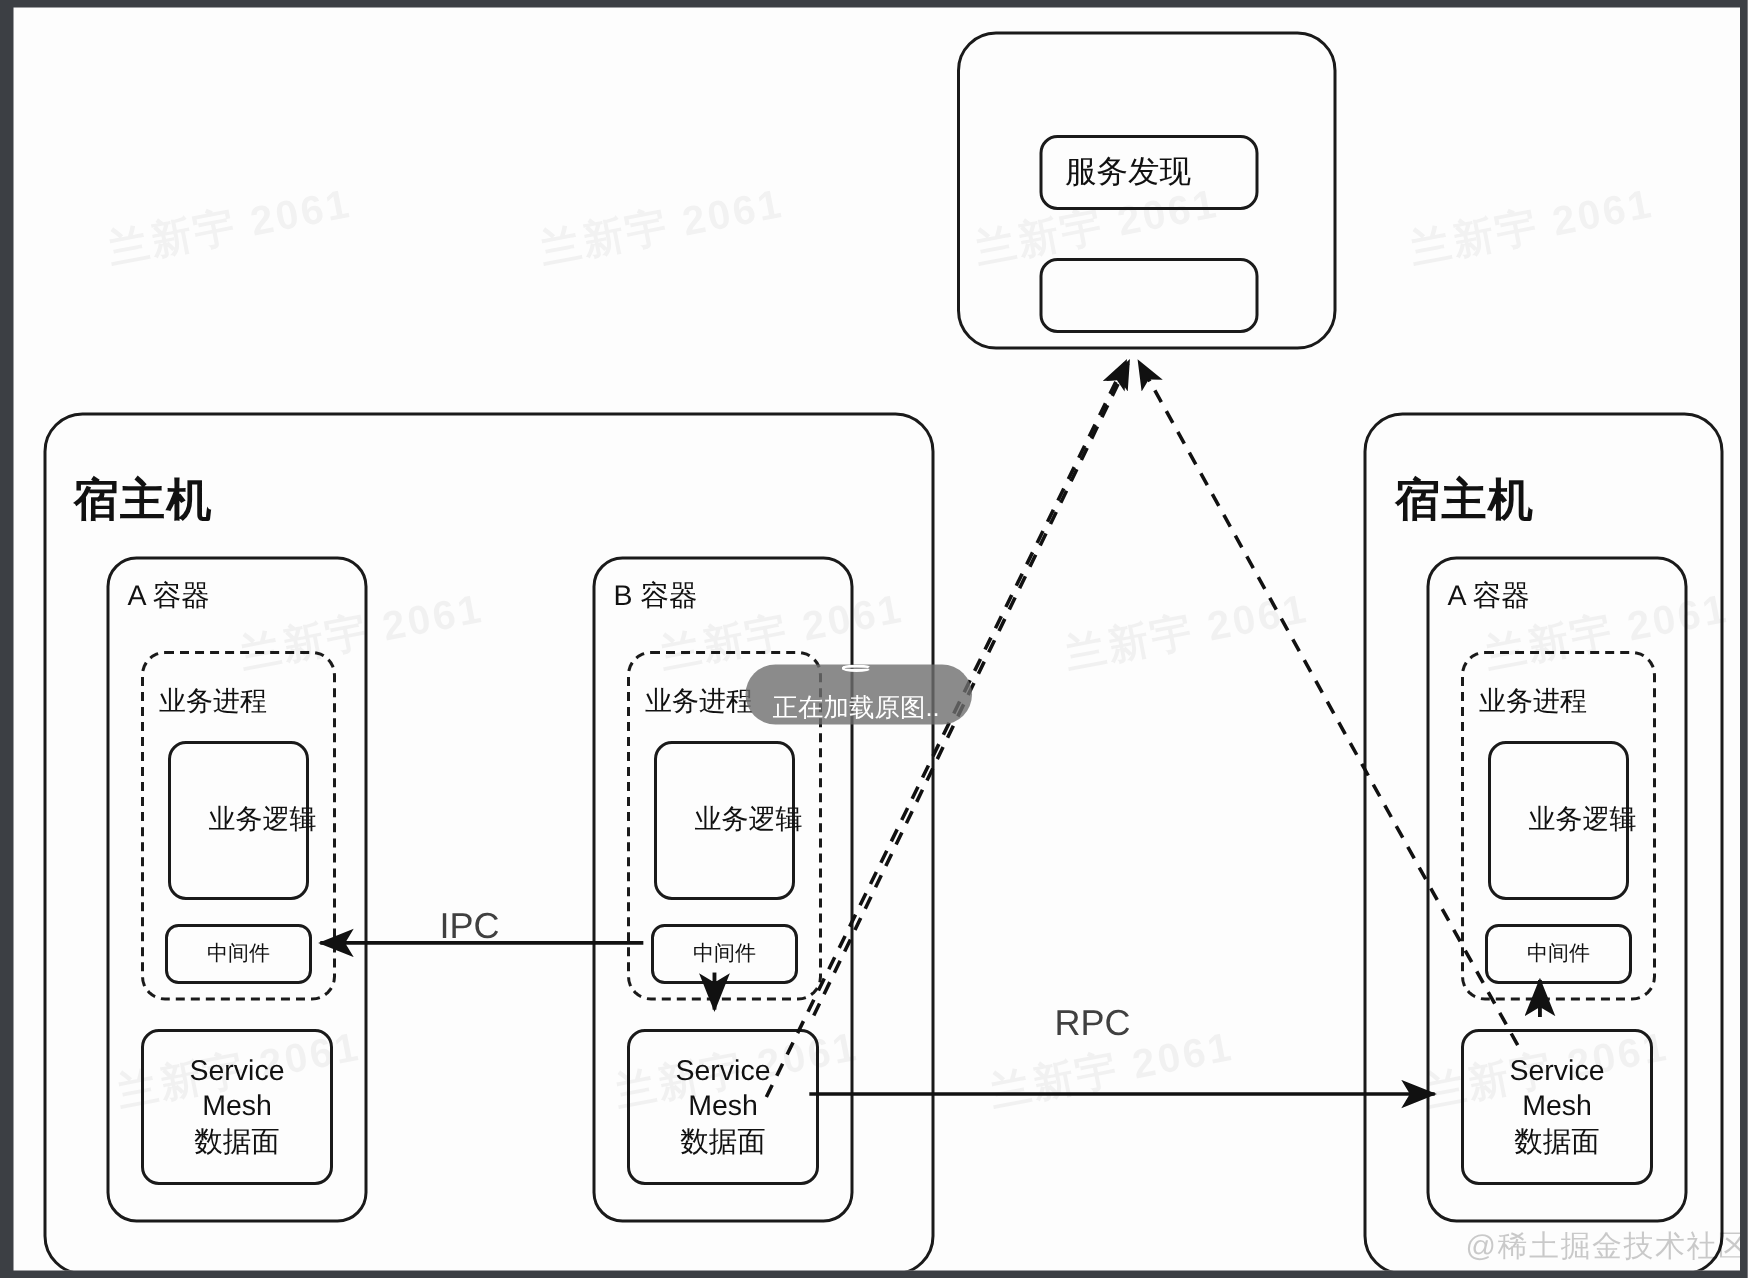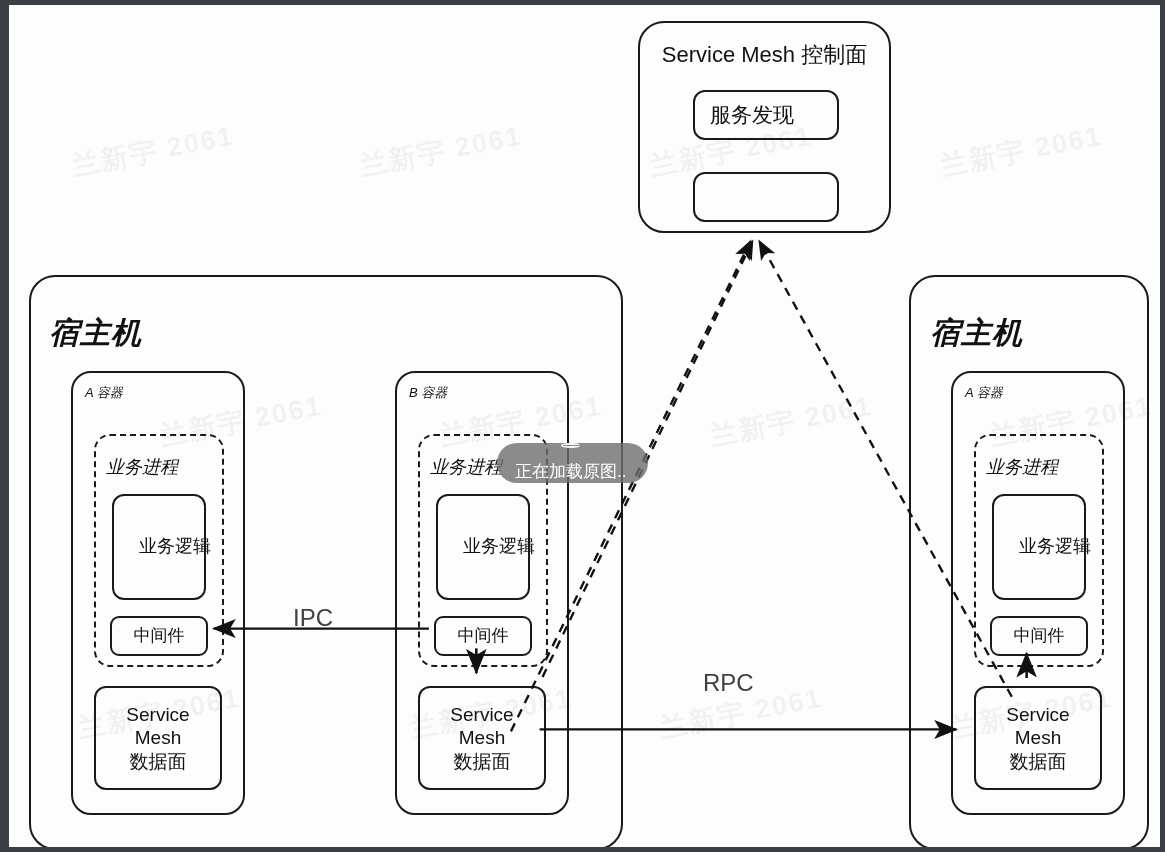"Service Mesh 控制面" div.ctr { html: <div>Service Mesh 控制面</div> -> none }
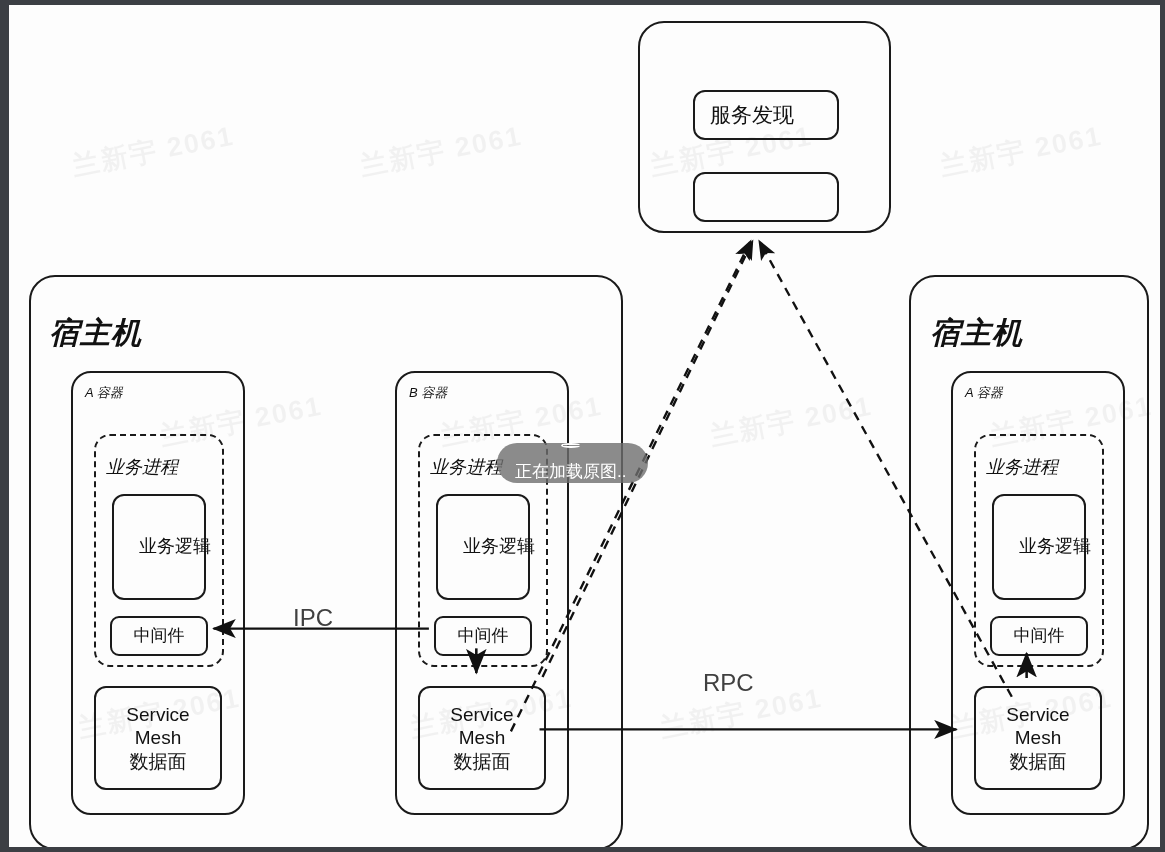"宿主机" .hdr { font-style: italic -> none }
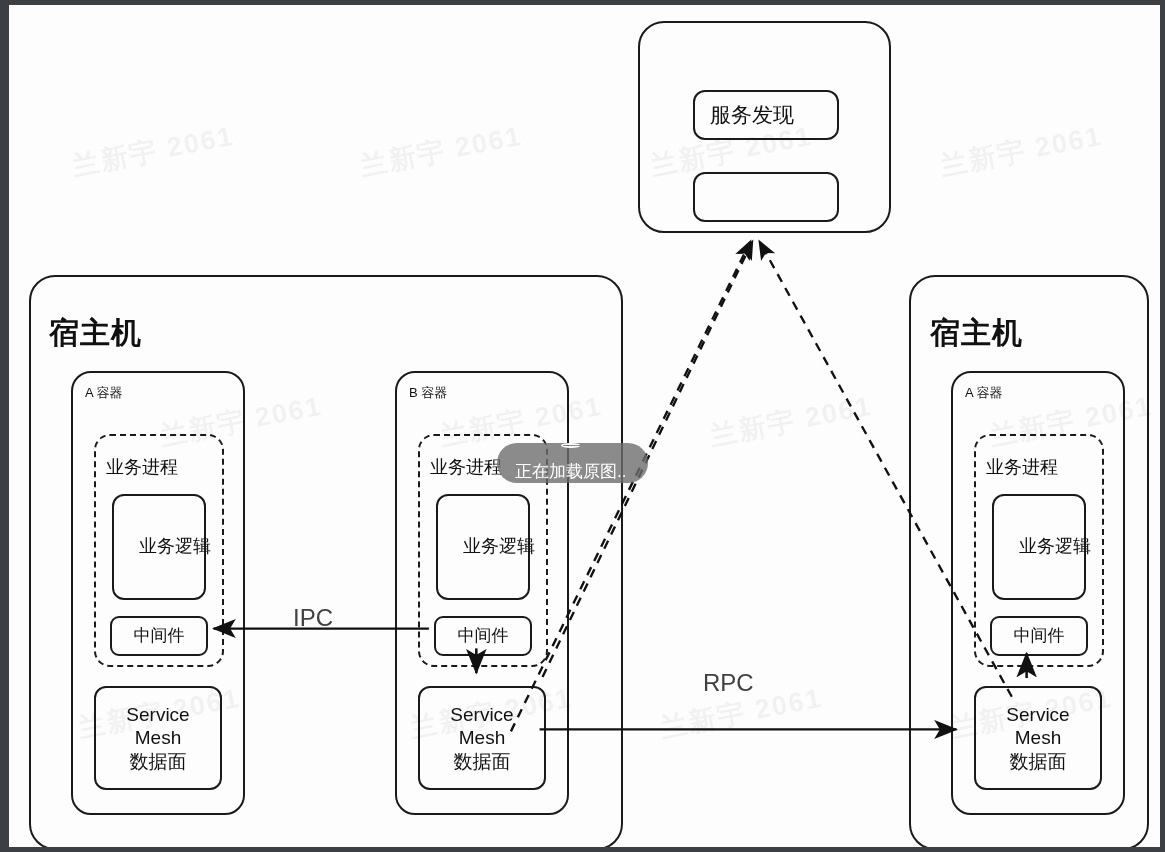"A 容器" .cont-title { font-size: 13px -> 19px }
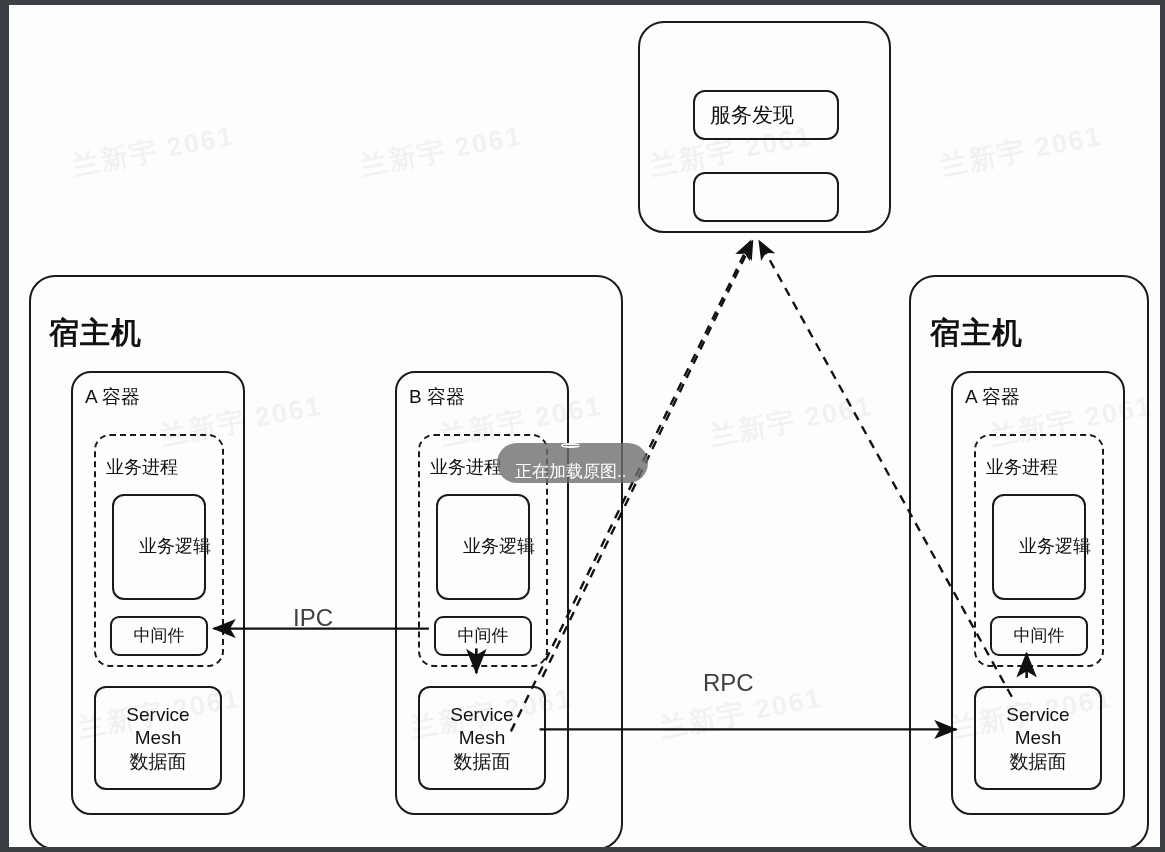"中间件" .t-mw { font-size: 17px -> 14px }
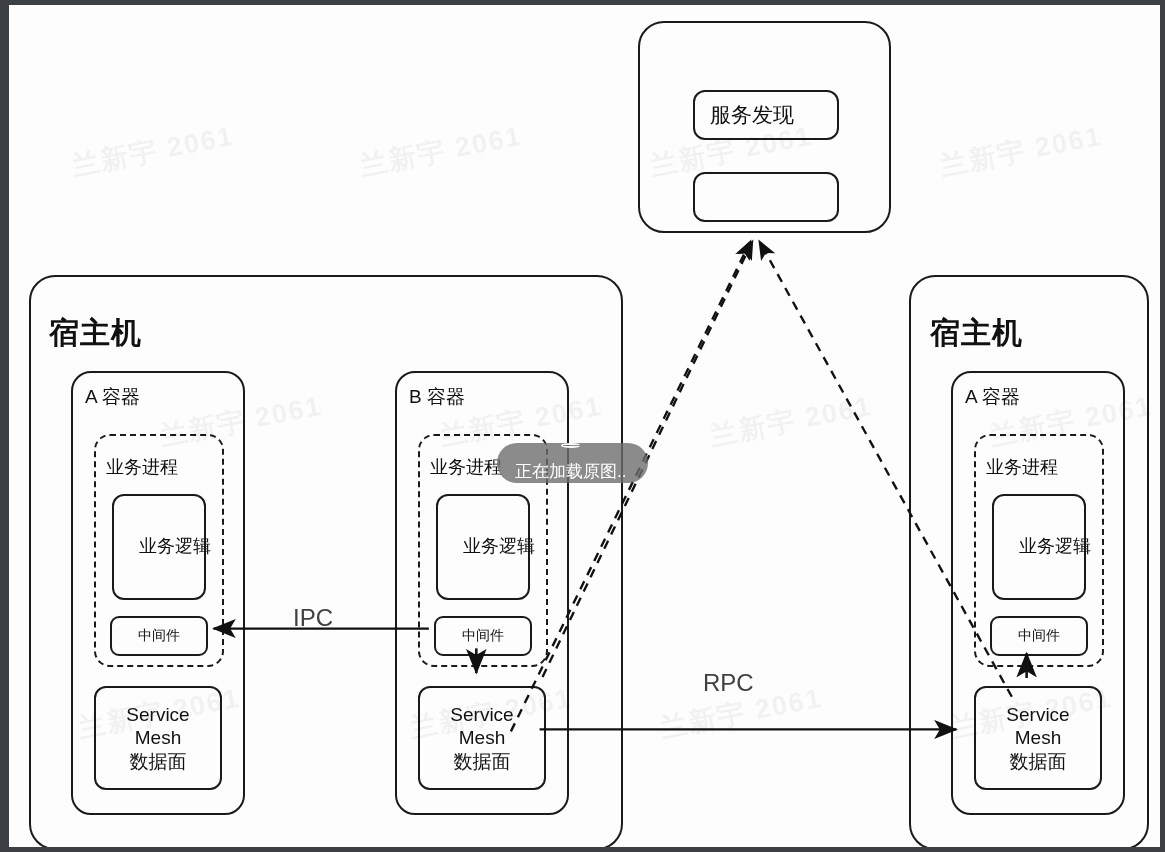"@稀土掘金技术社区" div.wm-brand { html: none -> <div>@稀土掘金技术社区</div> }
